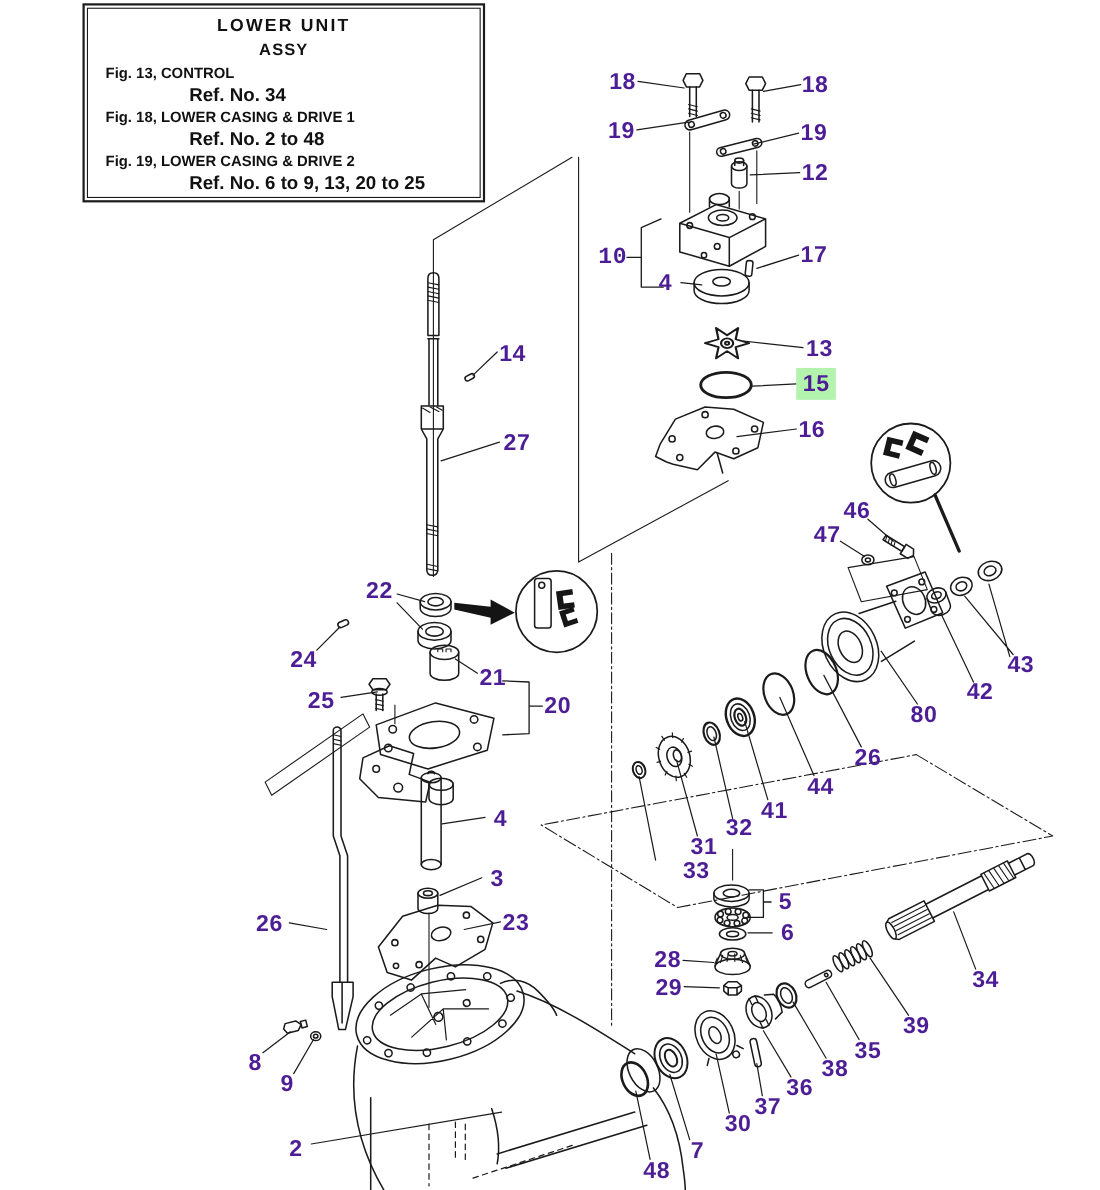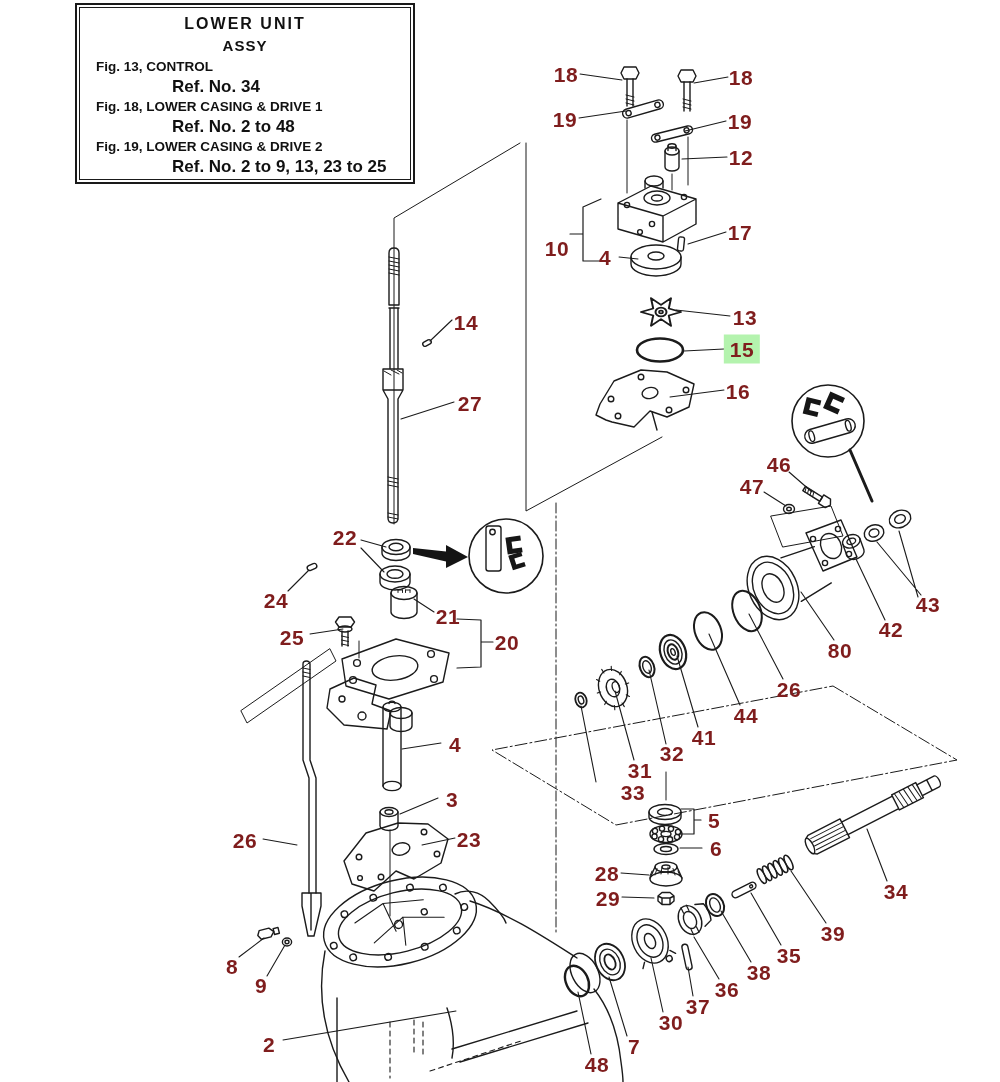"LOWER UNIT" .info-box { width: 340px -> 366px }
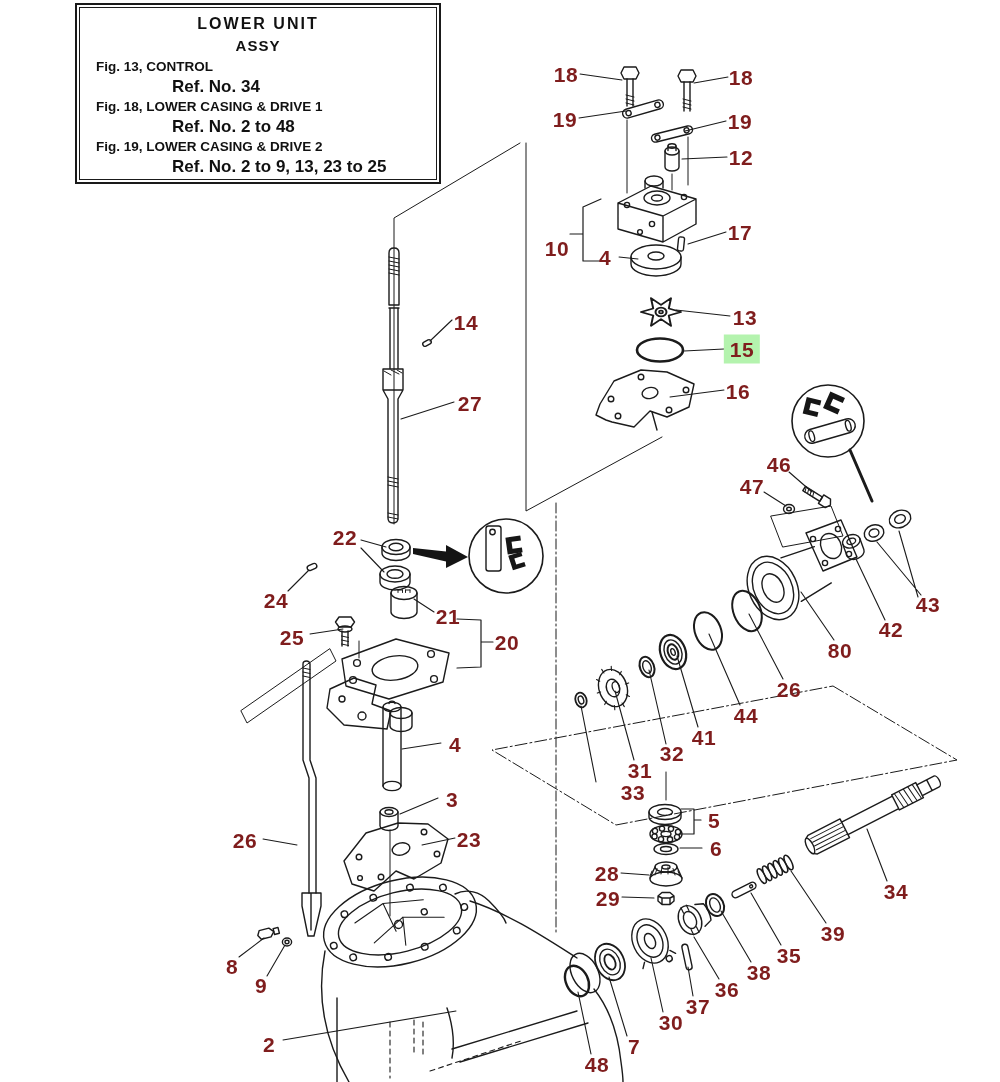"18" .plabel { color: #7f1d1d -> #4c1d95 }
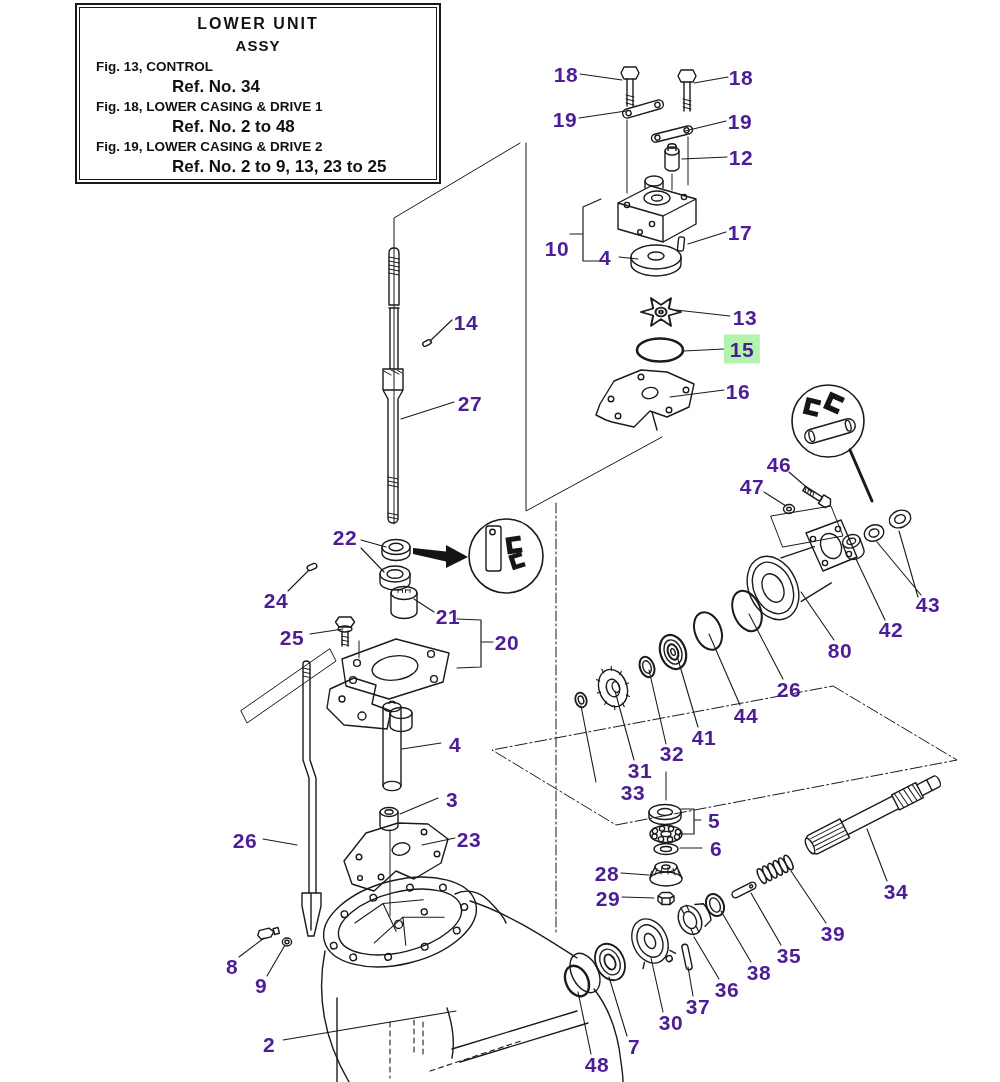"Ref. No. 2 to 9," div.info-ref { text: 2 to 9, 13, 23 -> 6 to 9, 13, 20 }
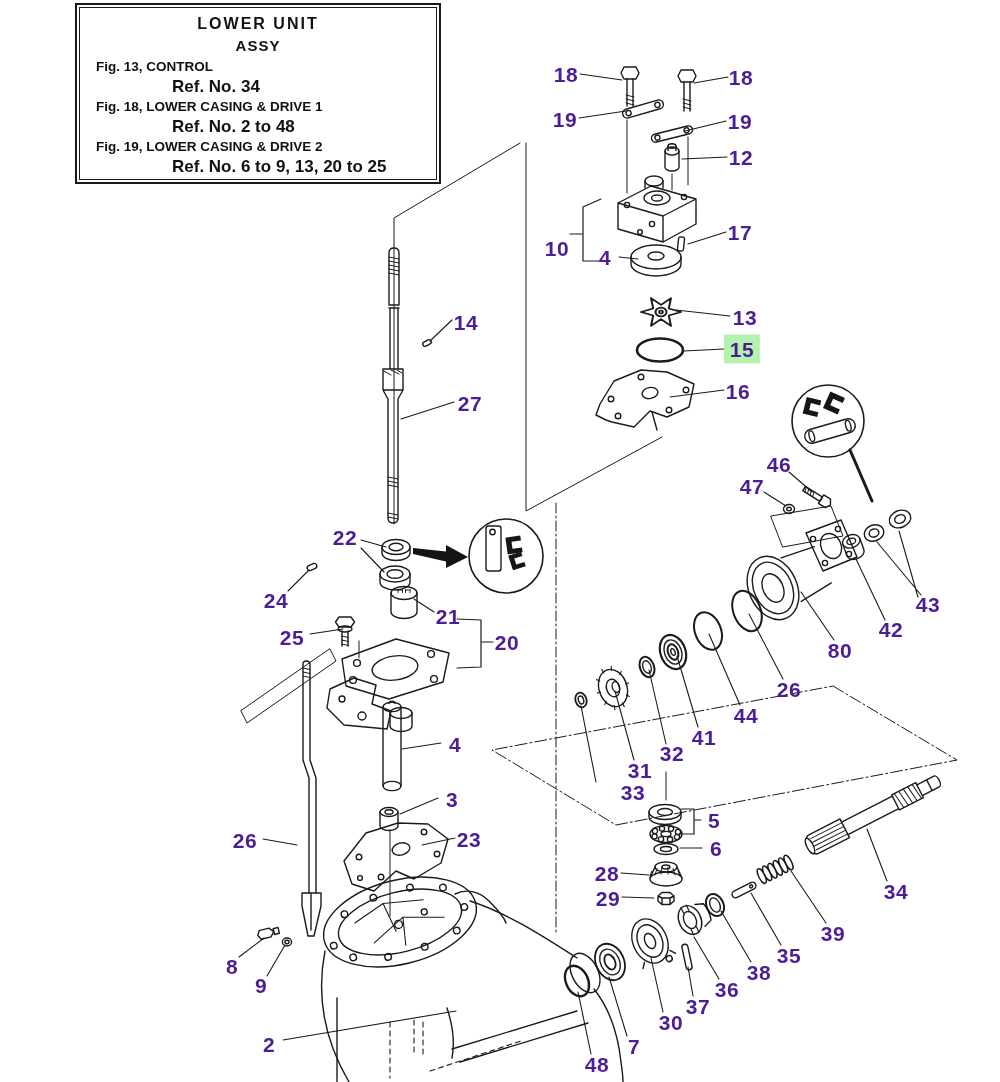"10" div.plabel { font-family: none -> Liberation Mono, monospace; top: 248px -> 235px }
